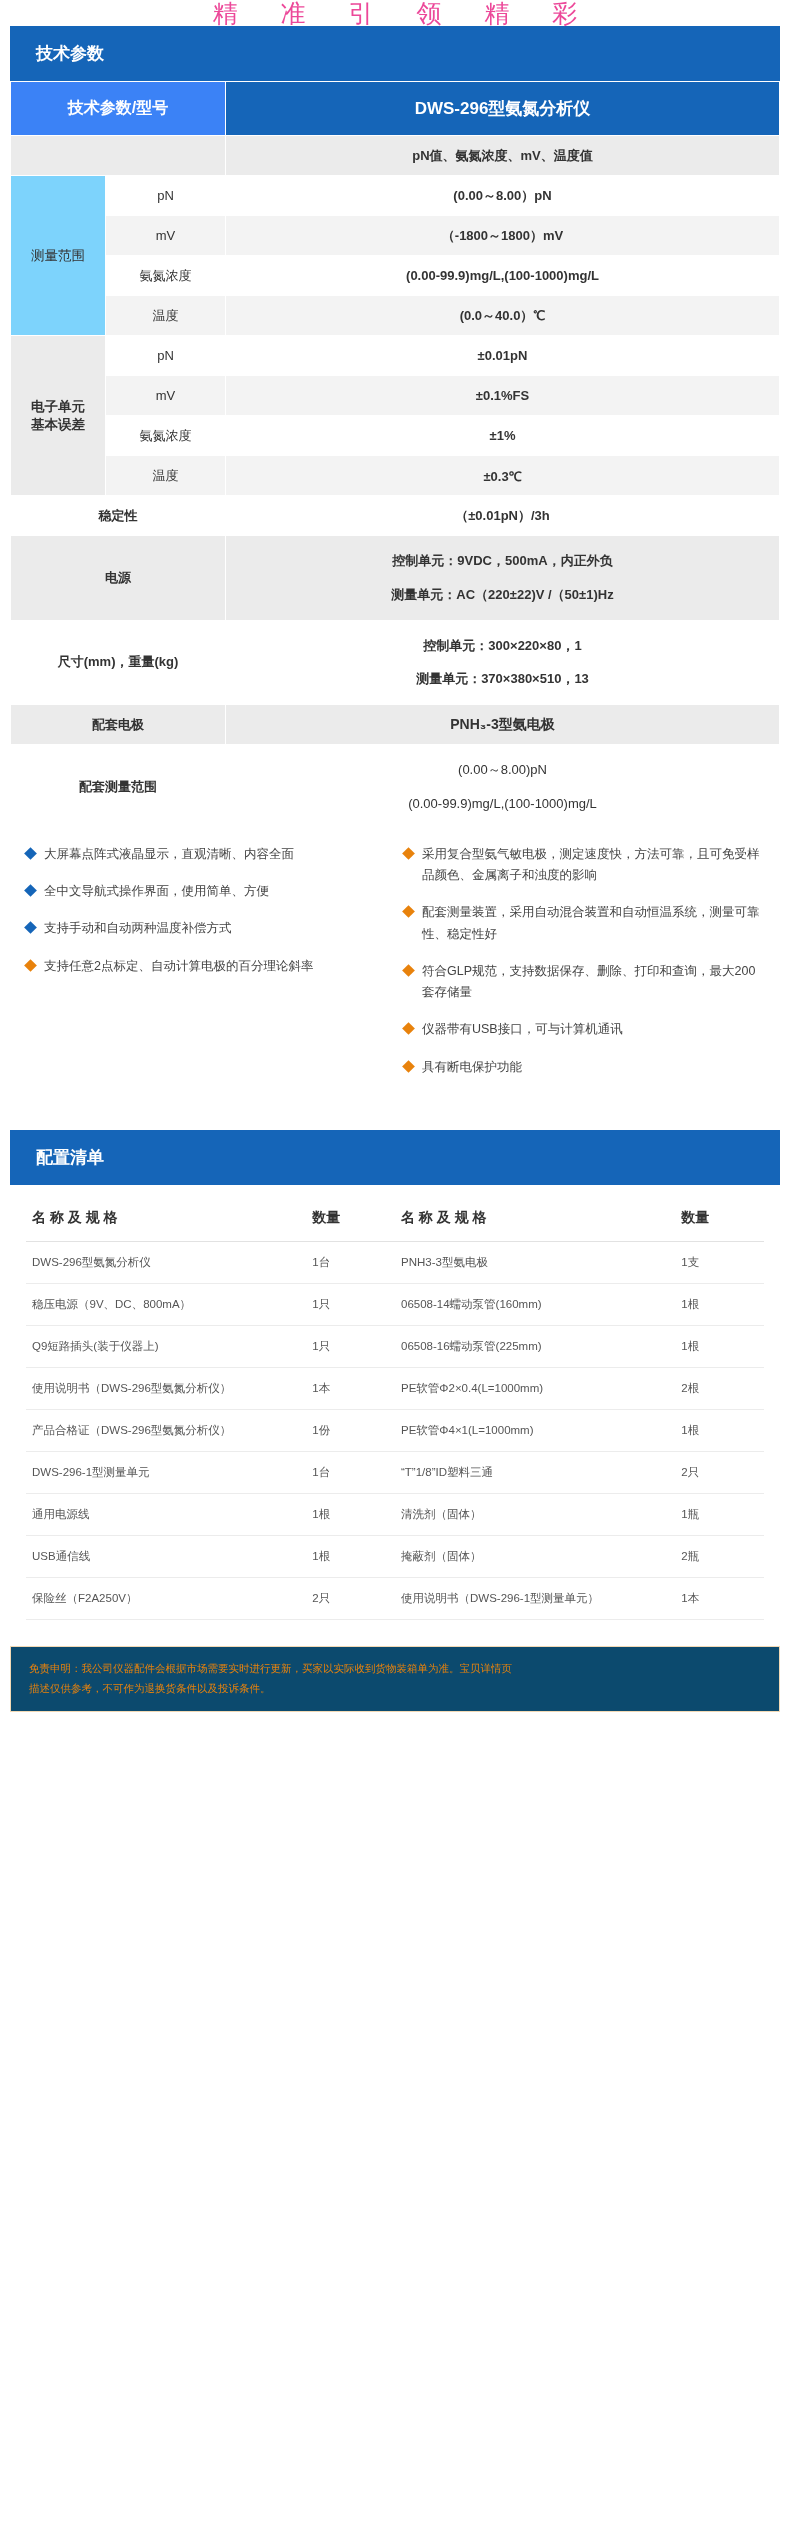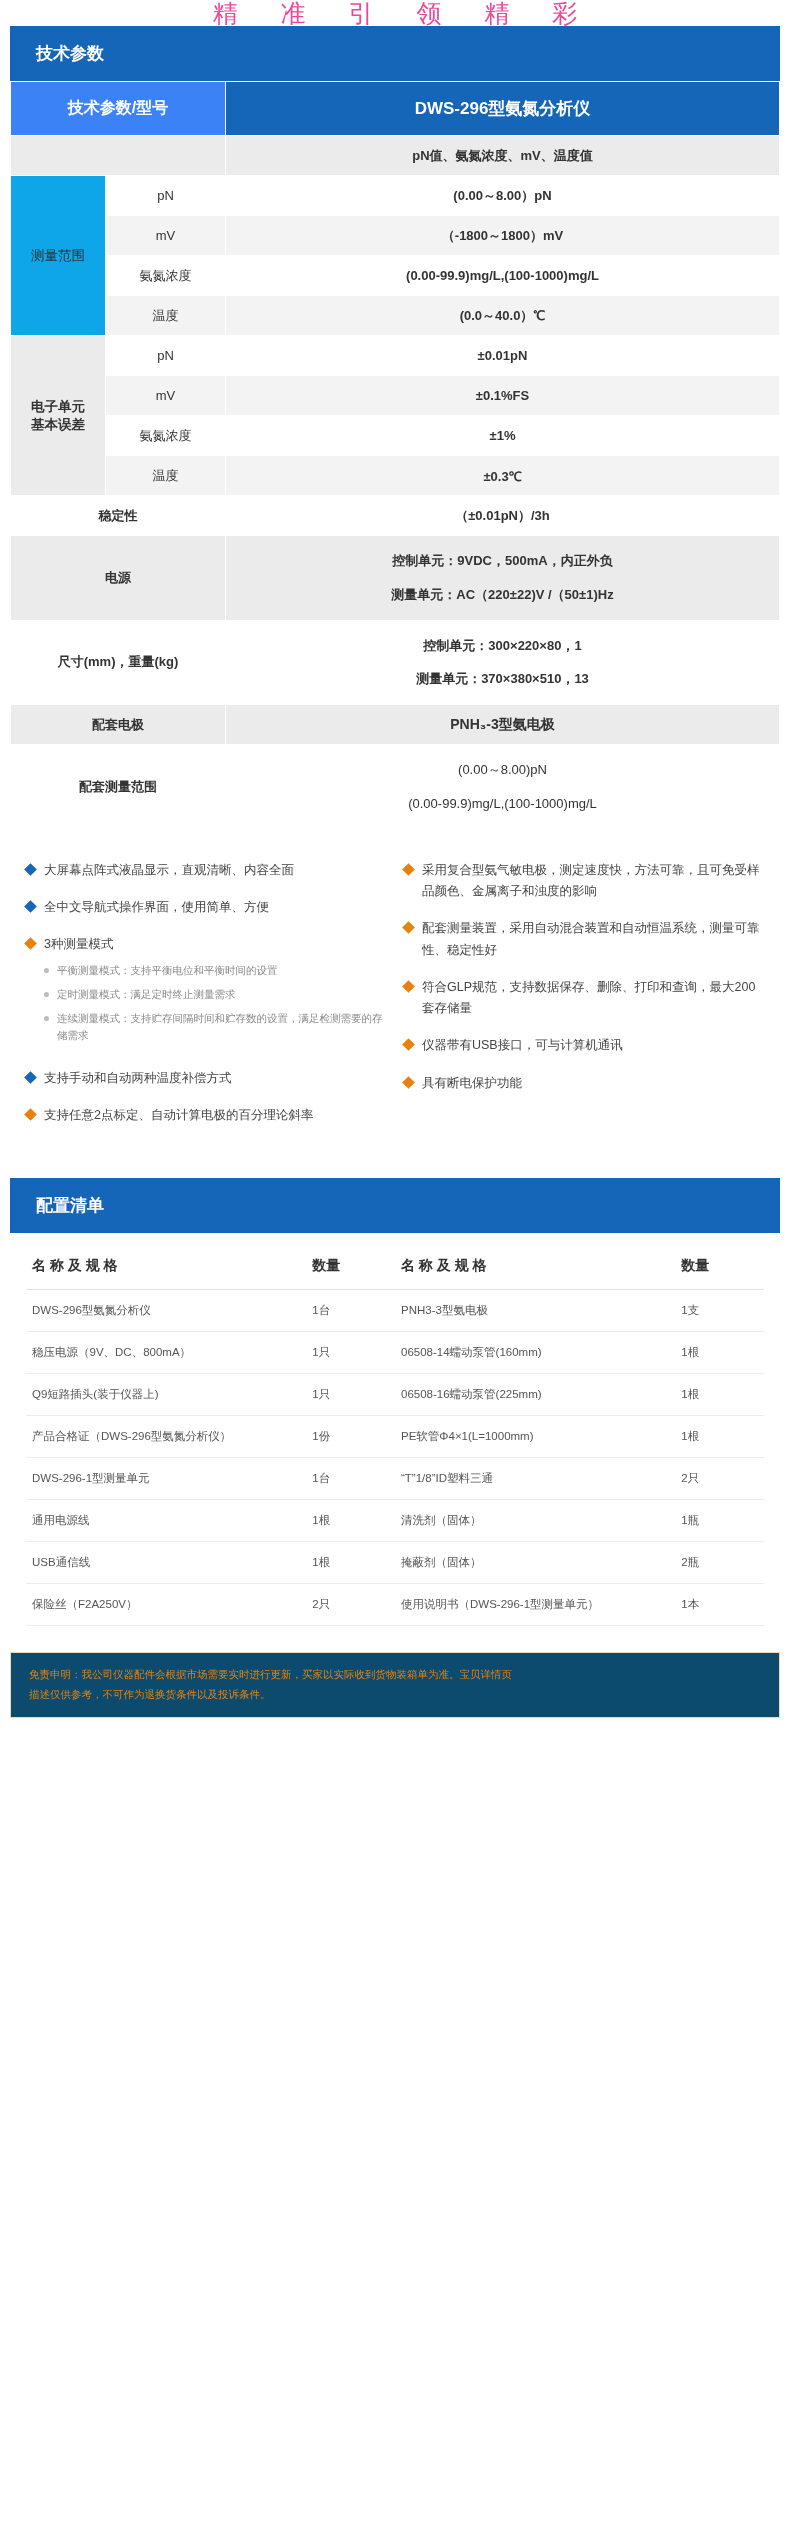"测量范围" .cell-gray-dark { background: #0ea5e9 -> #7dd3fc }
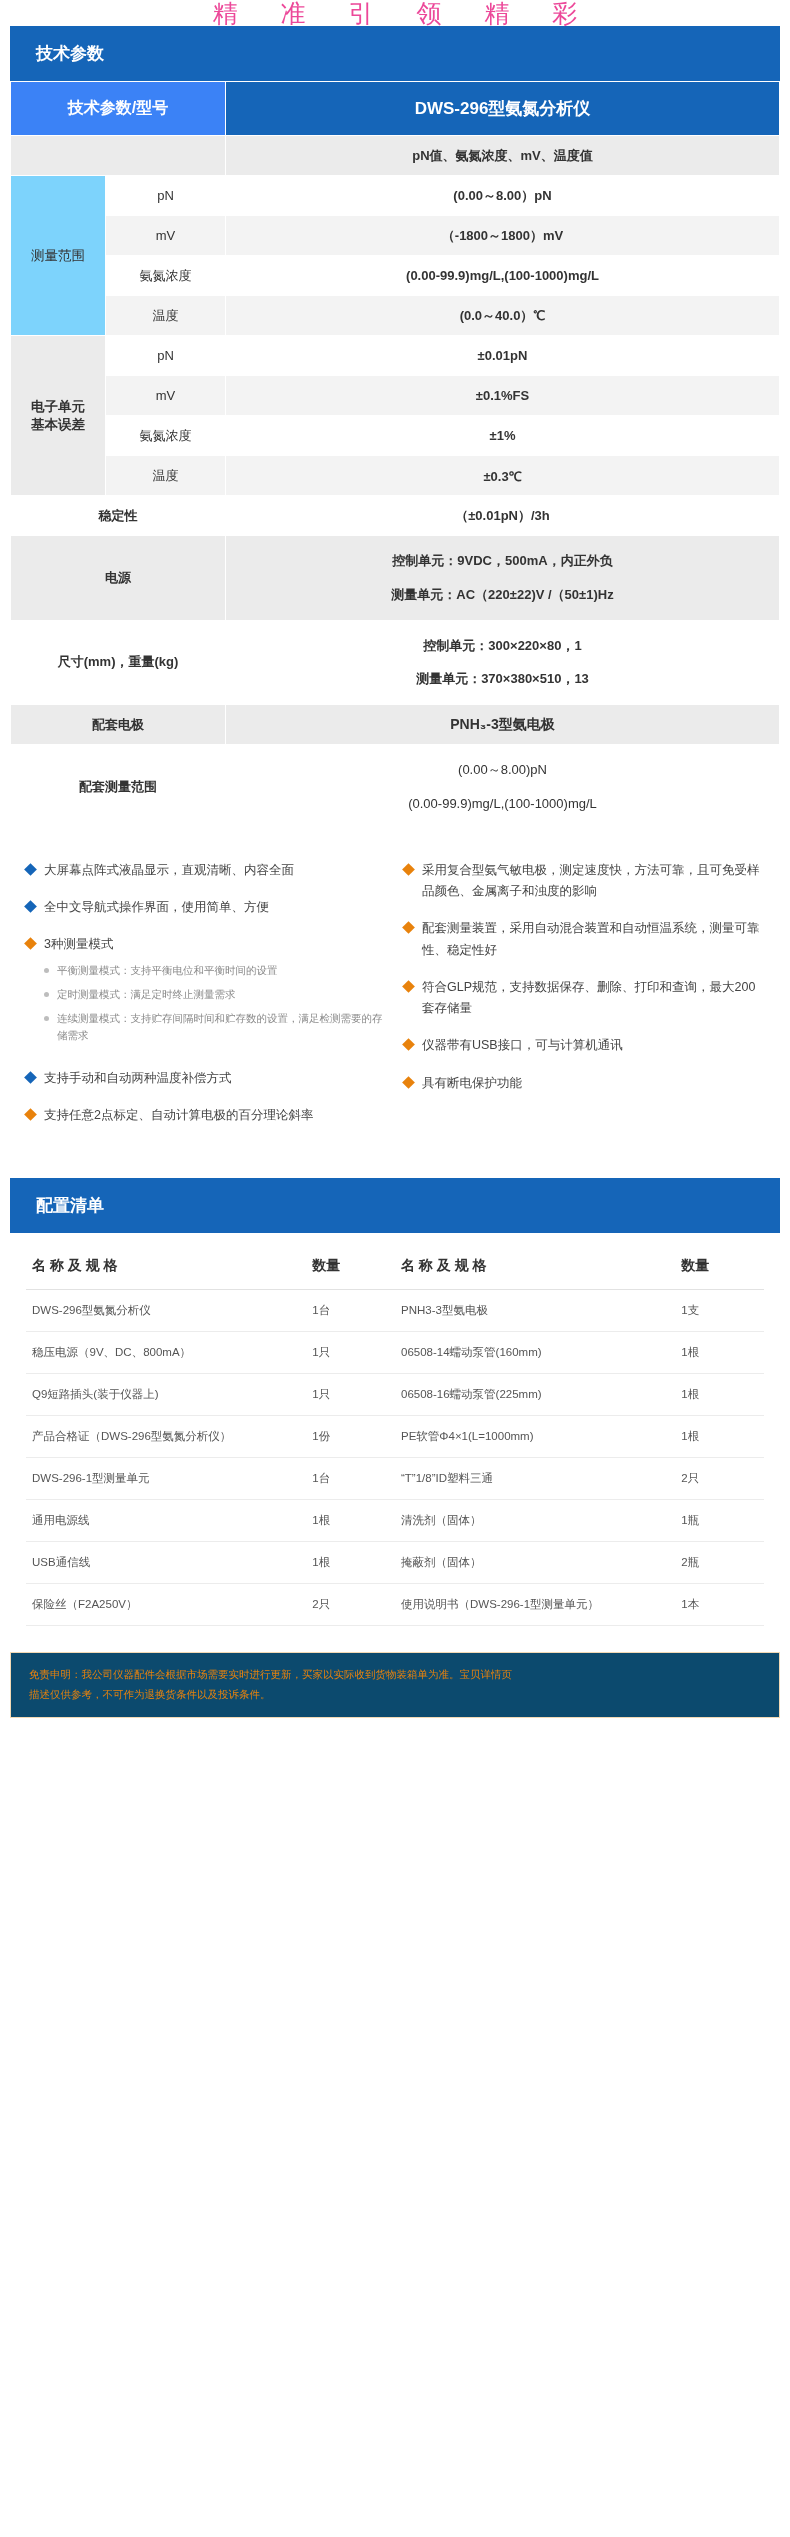"大屏幕点阵式液晶显示，直观清晰、内容全面" .feat-col { margin-top: 16px -> none }
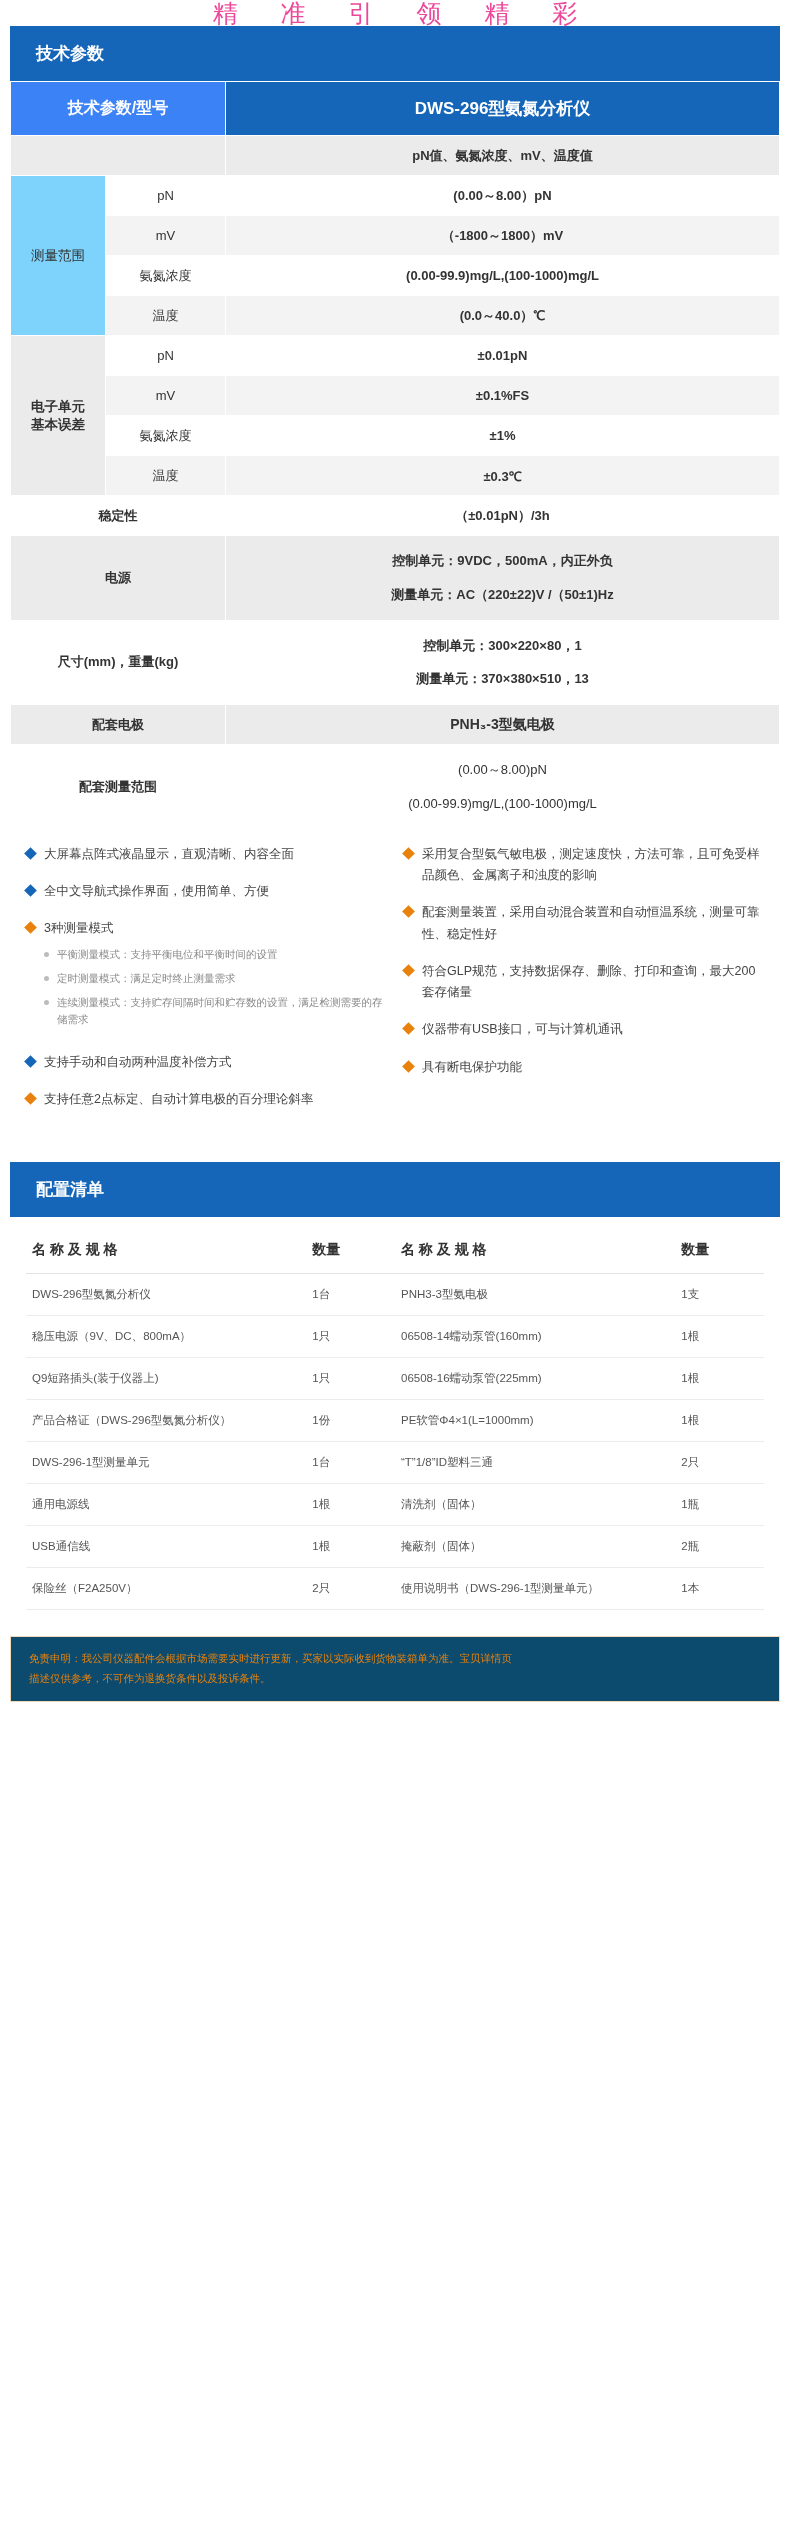"3种测量模式" div.feat-item { html: <div> <span></span> <div> <span>3种测量模式</span> <ul> <li> <span></span> <span>平衡测量模式：支持平衡电位和平衡时间的设置</span> </li> <li> <span></span> <span>定时测量模式：满足定时终止测量需求</span> </li> <li> <span></span> <span>连续测量模式：支持贮存间隔时间和贮存数的设置，满足检测需要的存储需求</span> </li> </ul> </div> </div> -> none }
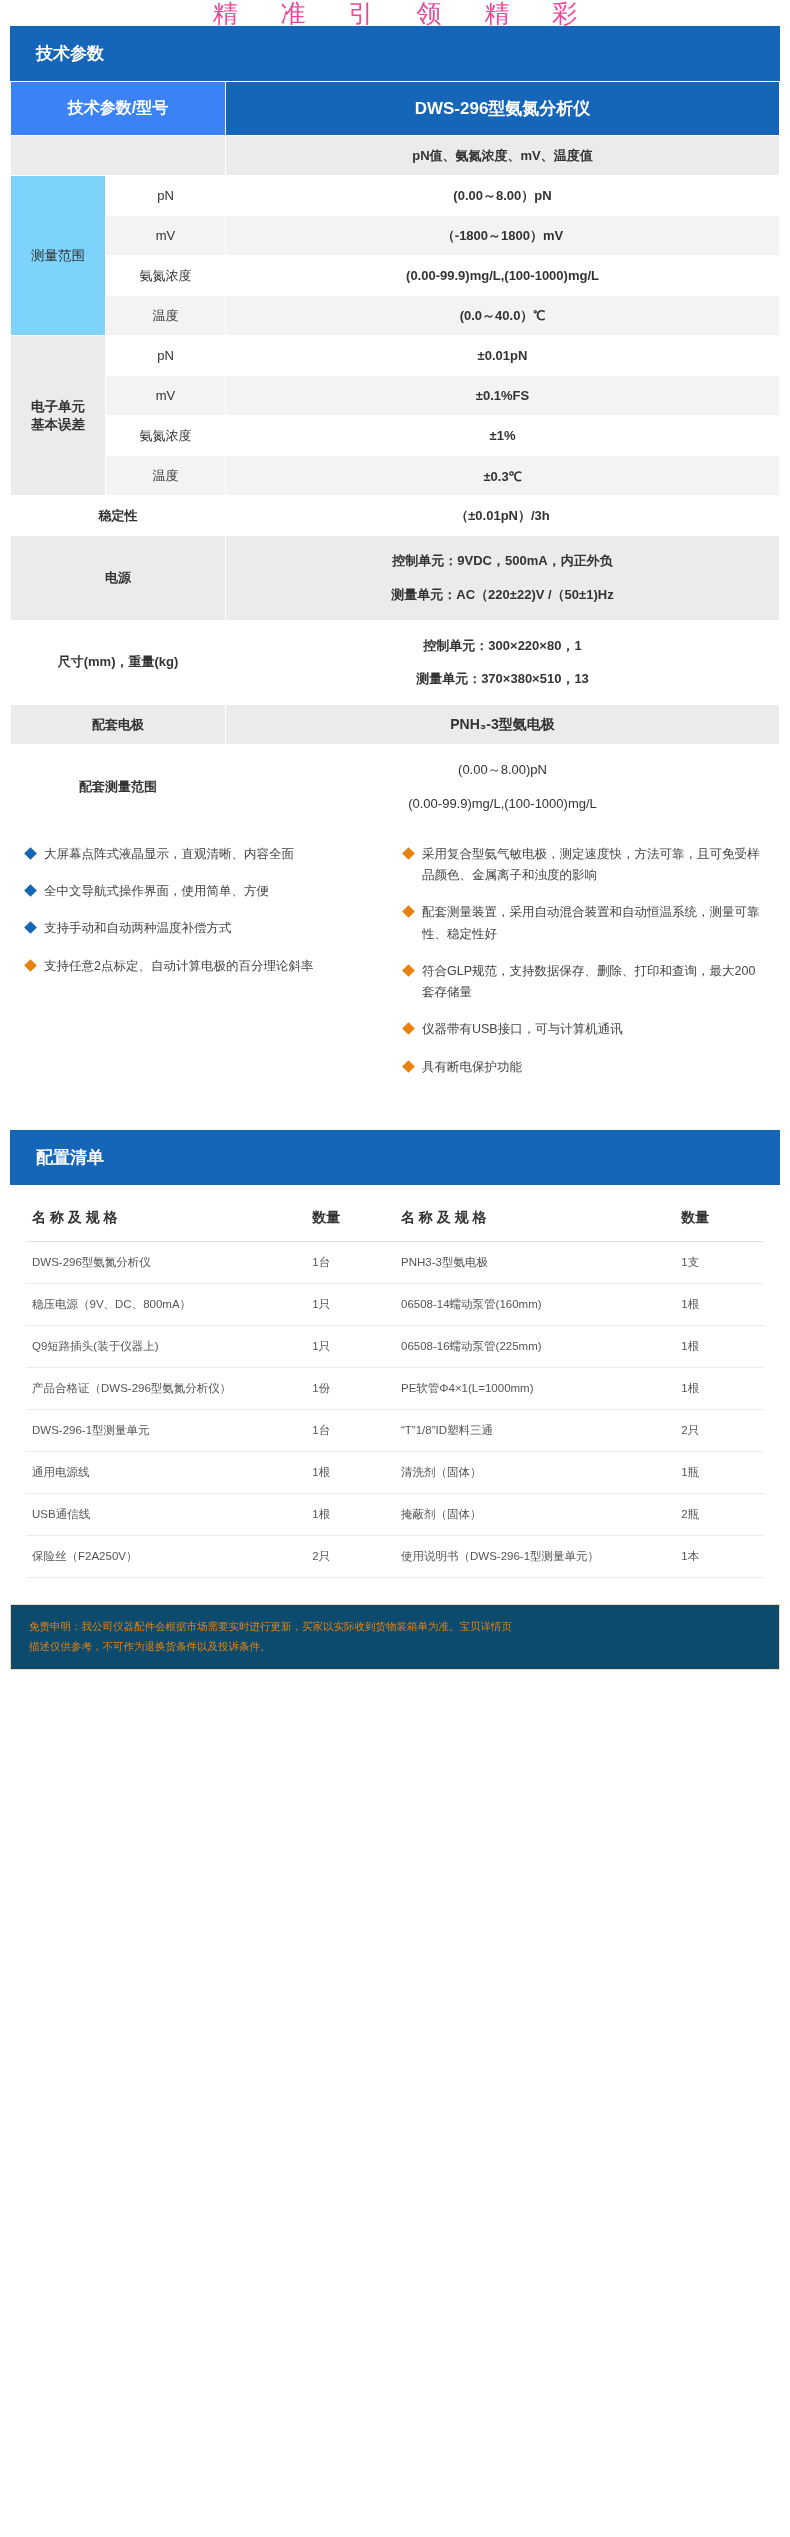"使用说明书（DWS-296型氨氮分析仪）" tr { html: none -> <tr> <td>使用说明书（DWS-296型氨氮分析仪）</td> <td>1本</td> <td>PE软管Φ2×0.4(L=1000mm)</td> <td>2根</td> </tr> }
